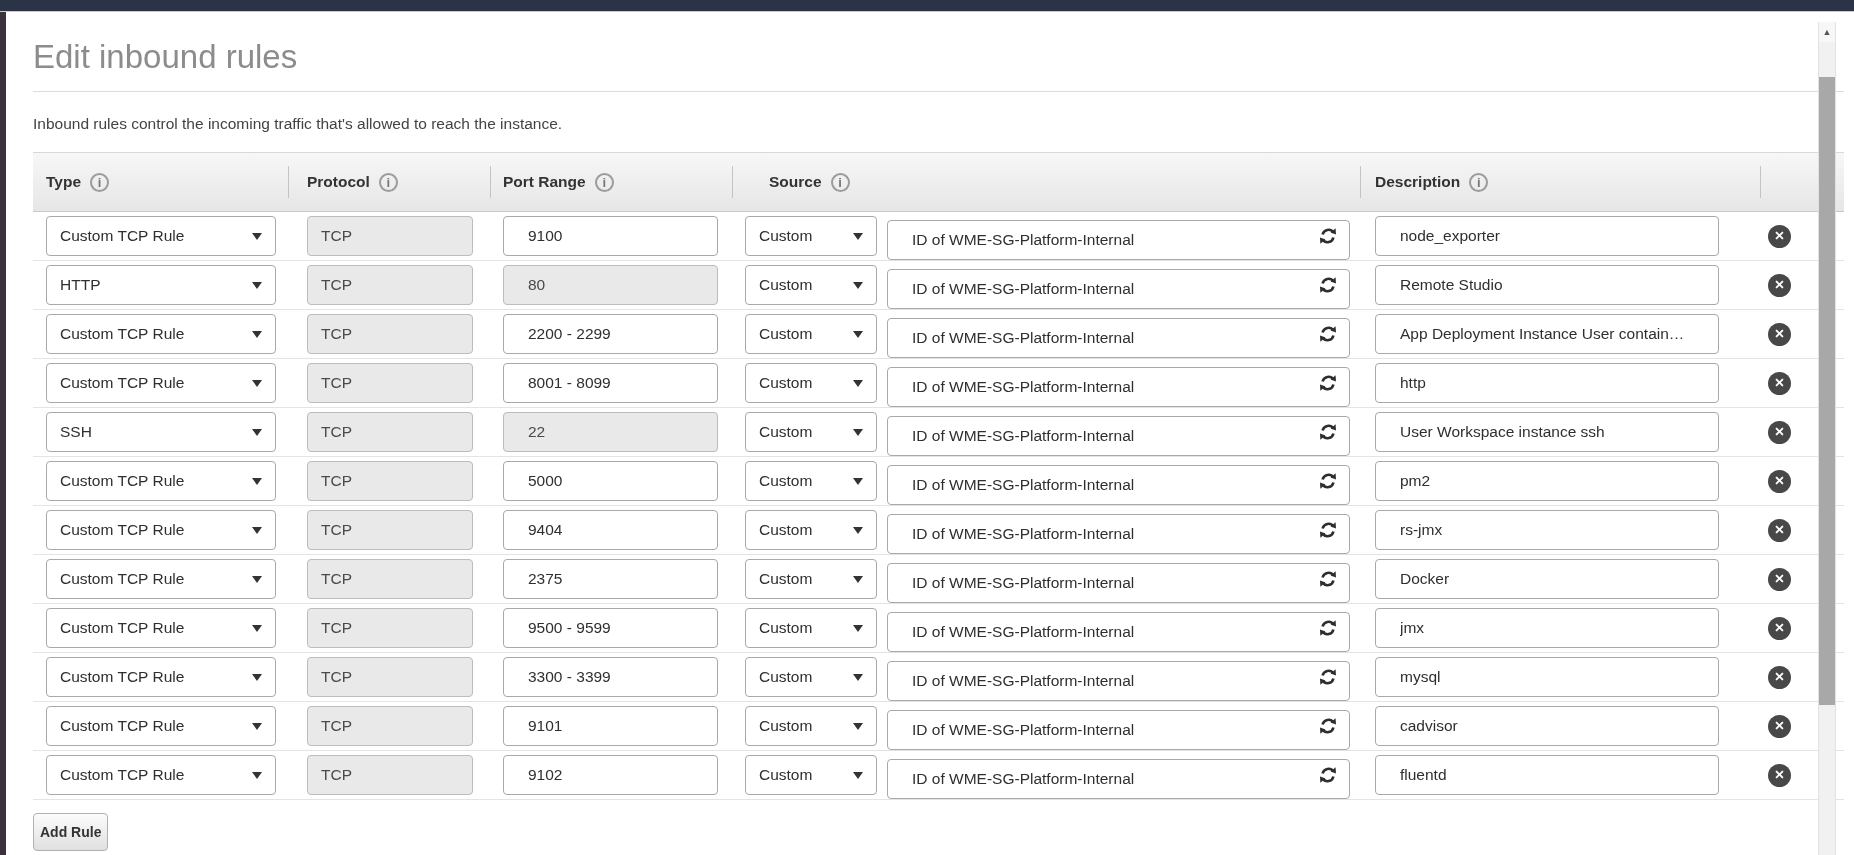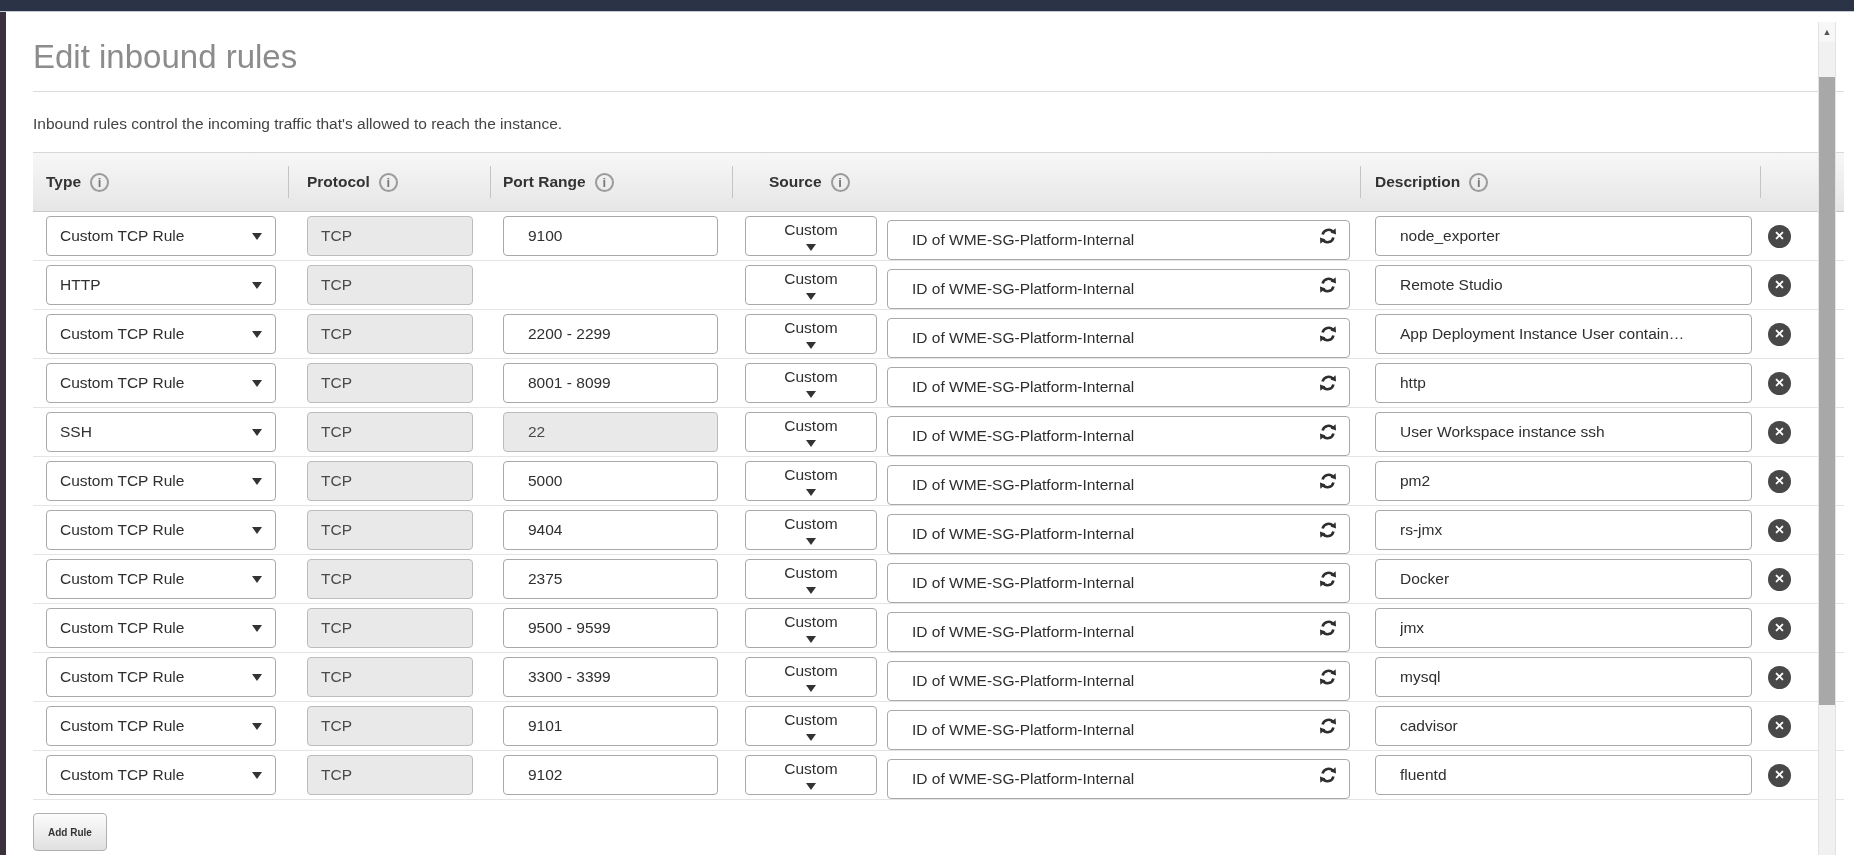"Custom" .srcsel { flex-direction: column -> none }
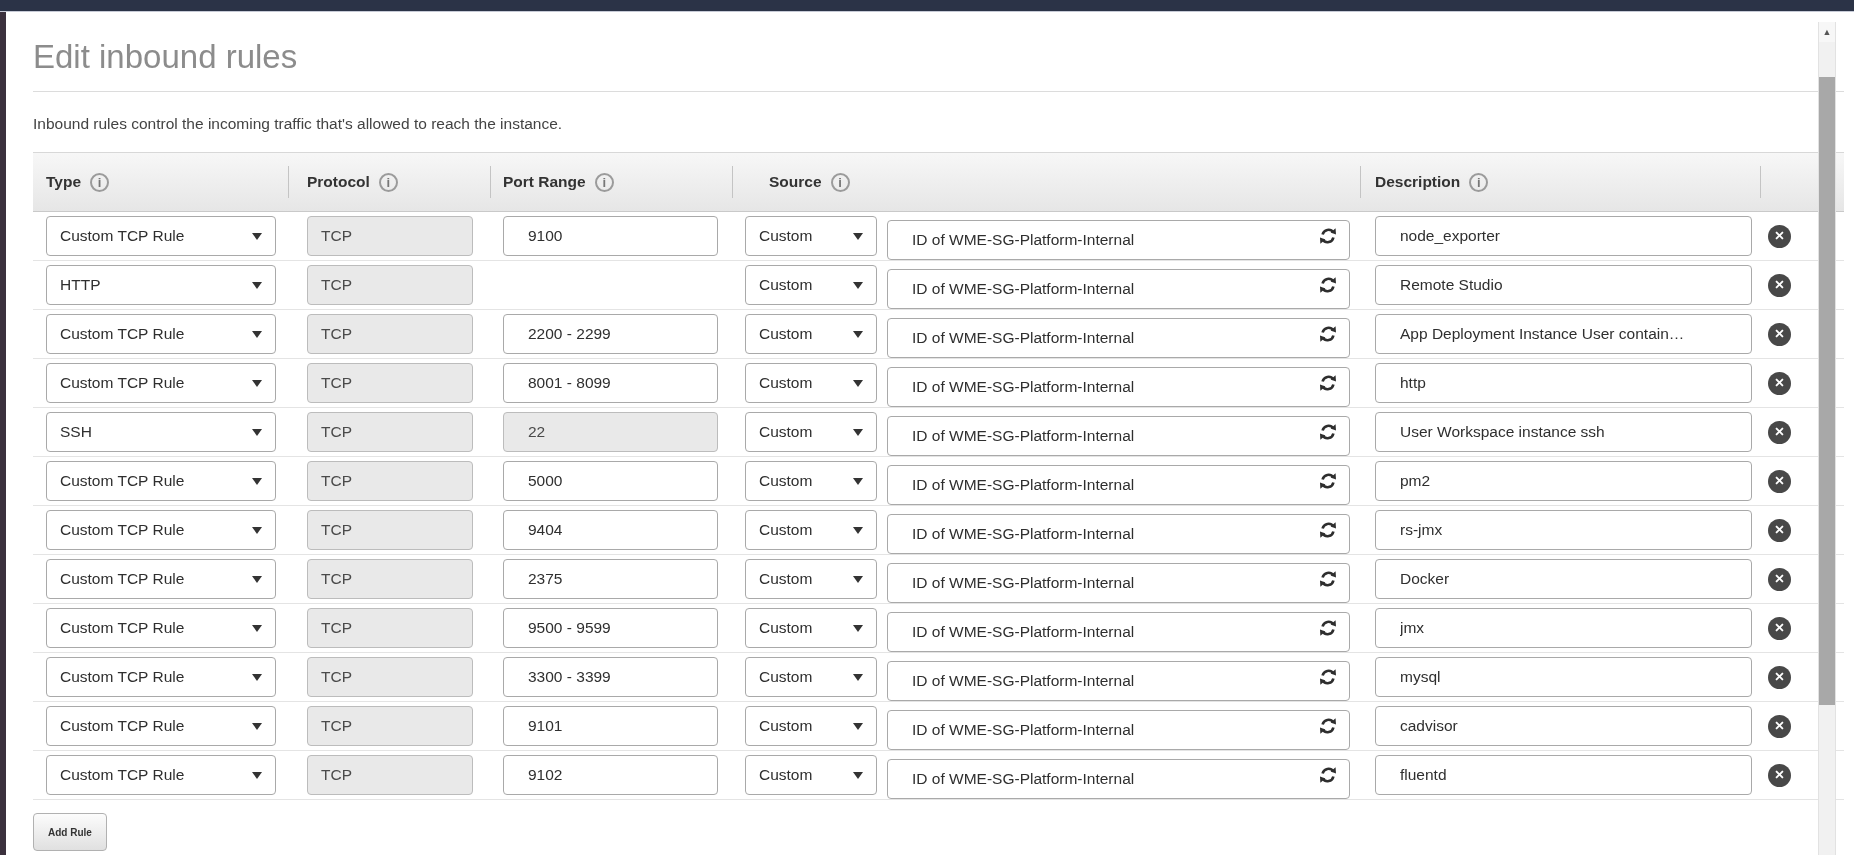"node_exporter" .desc { width: 377px -> 344px }
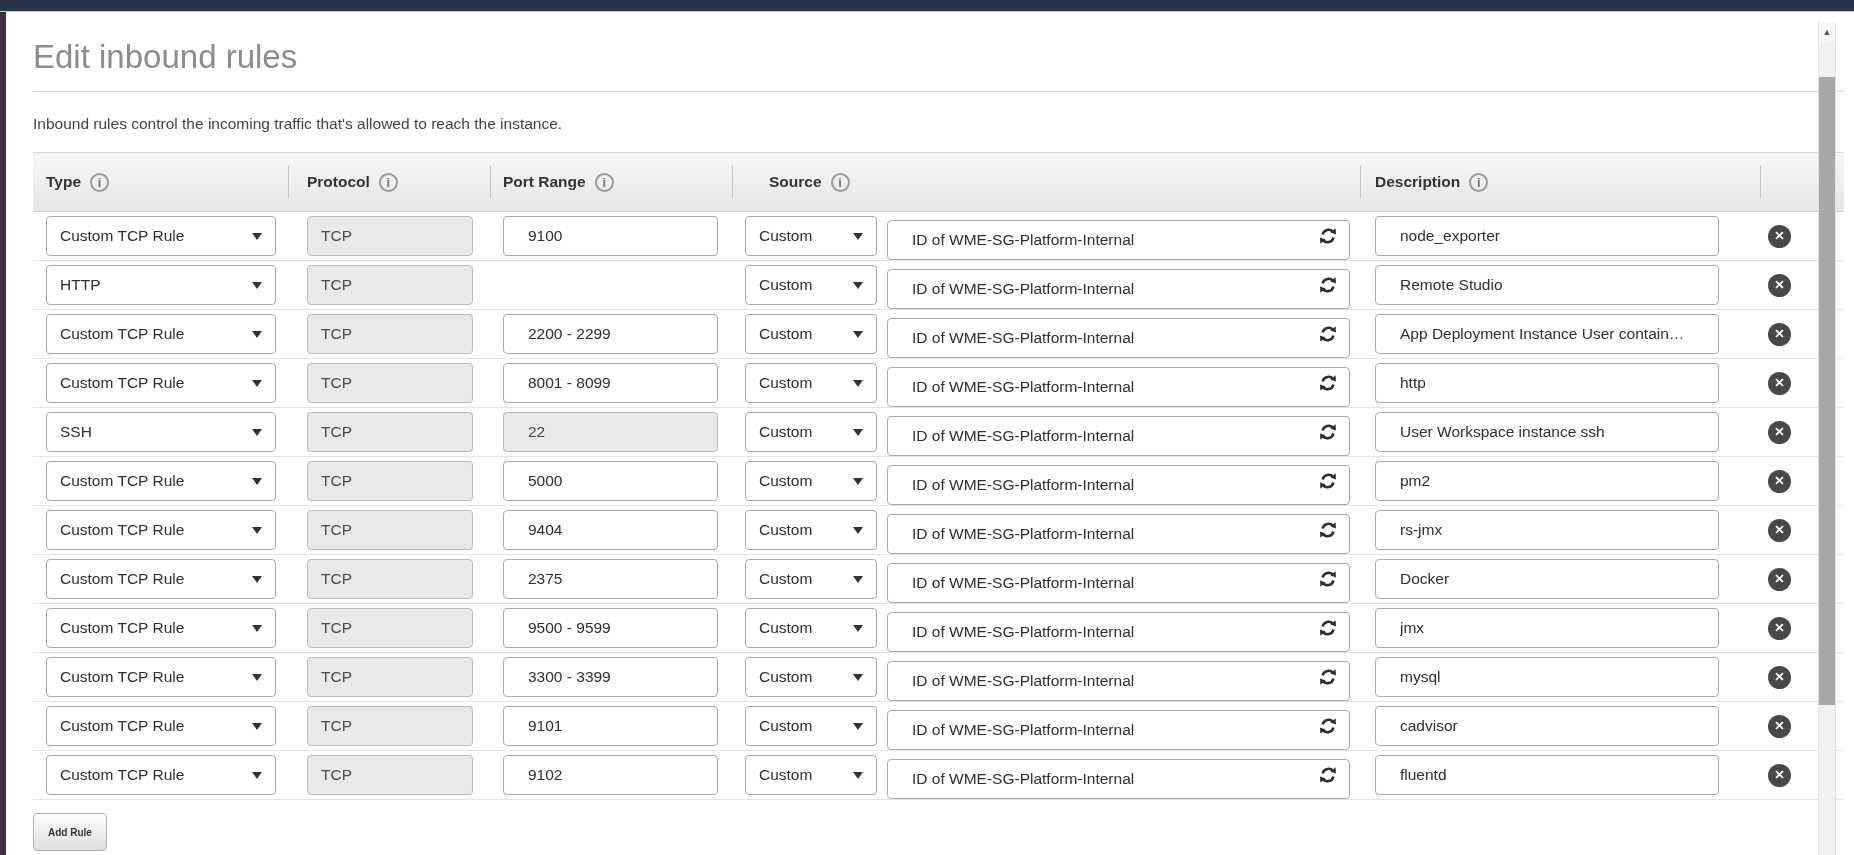"80" input.field { html: none -> <input> }
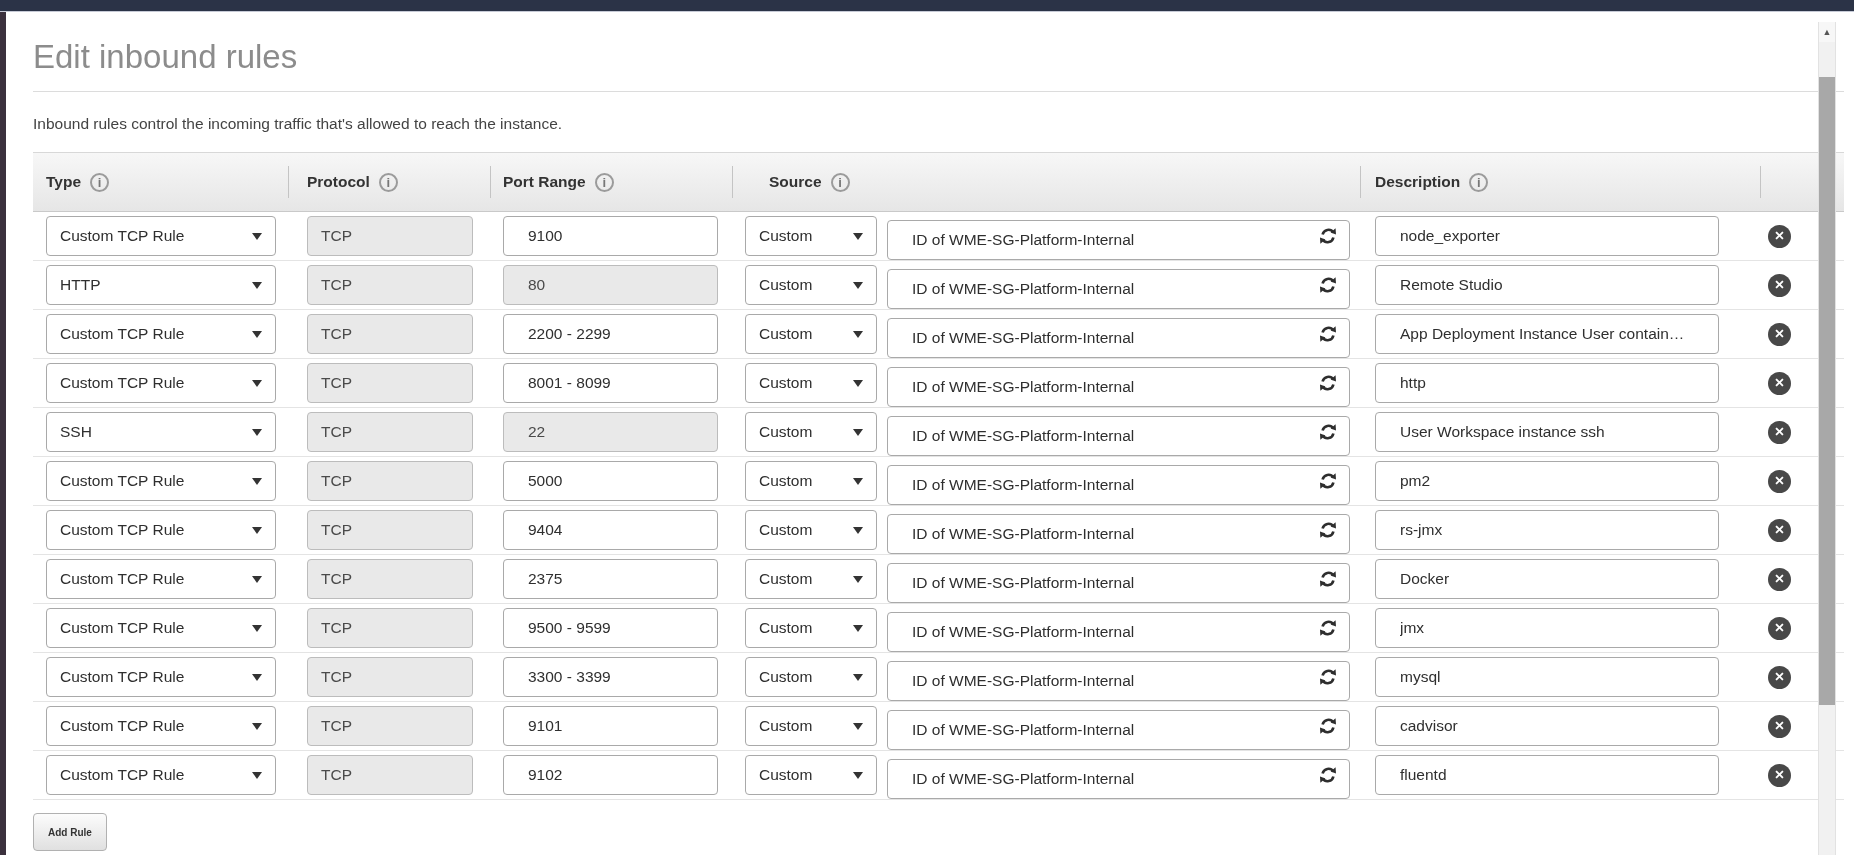"Add Rule" .addrule { font-size: 10px -> 14px; padding: 0 14px -> 0 6px }
